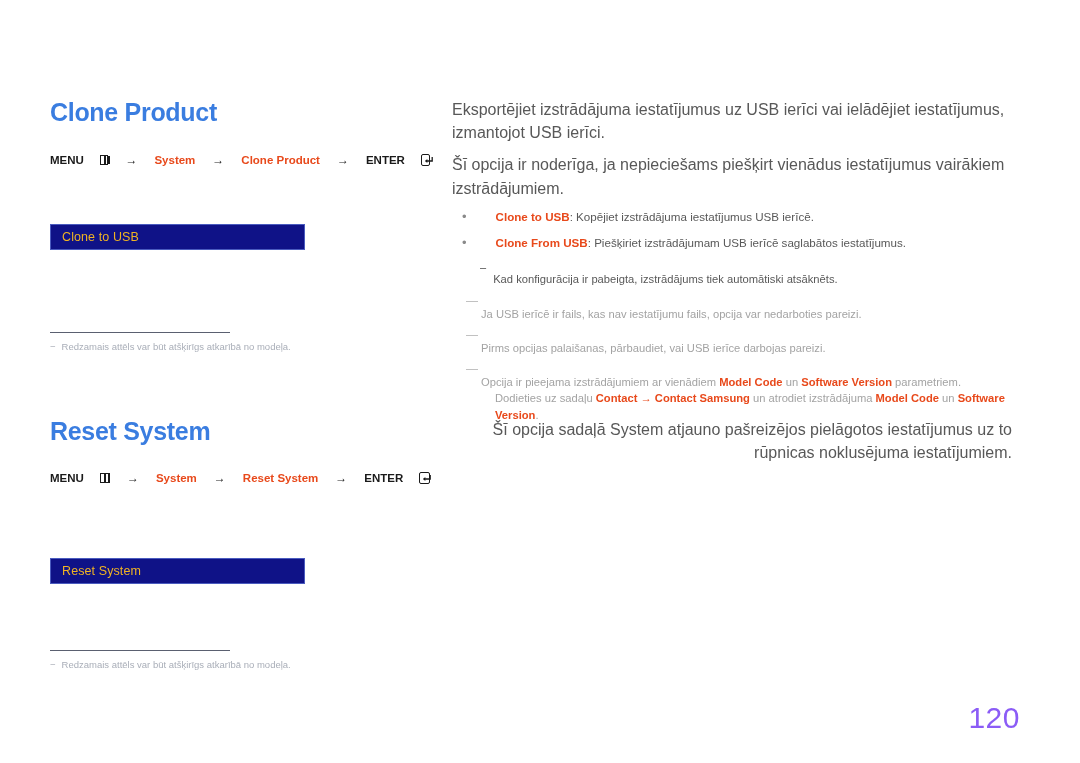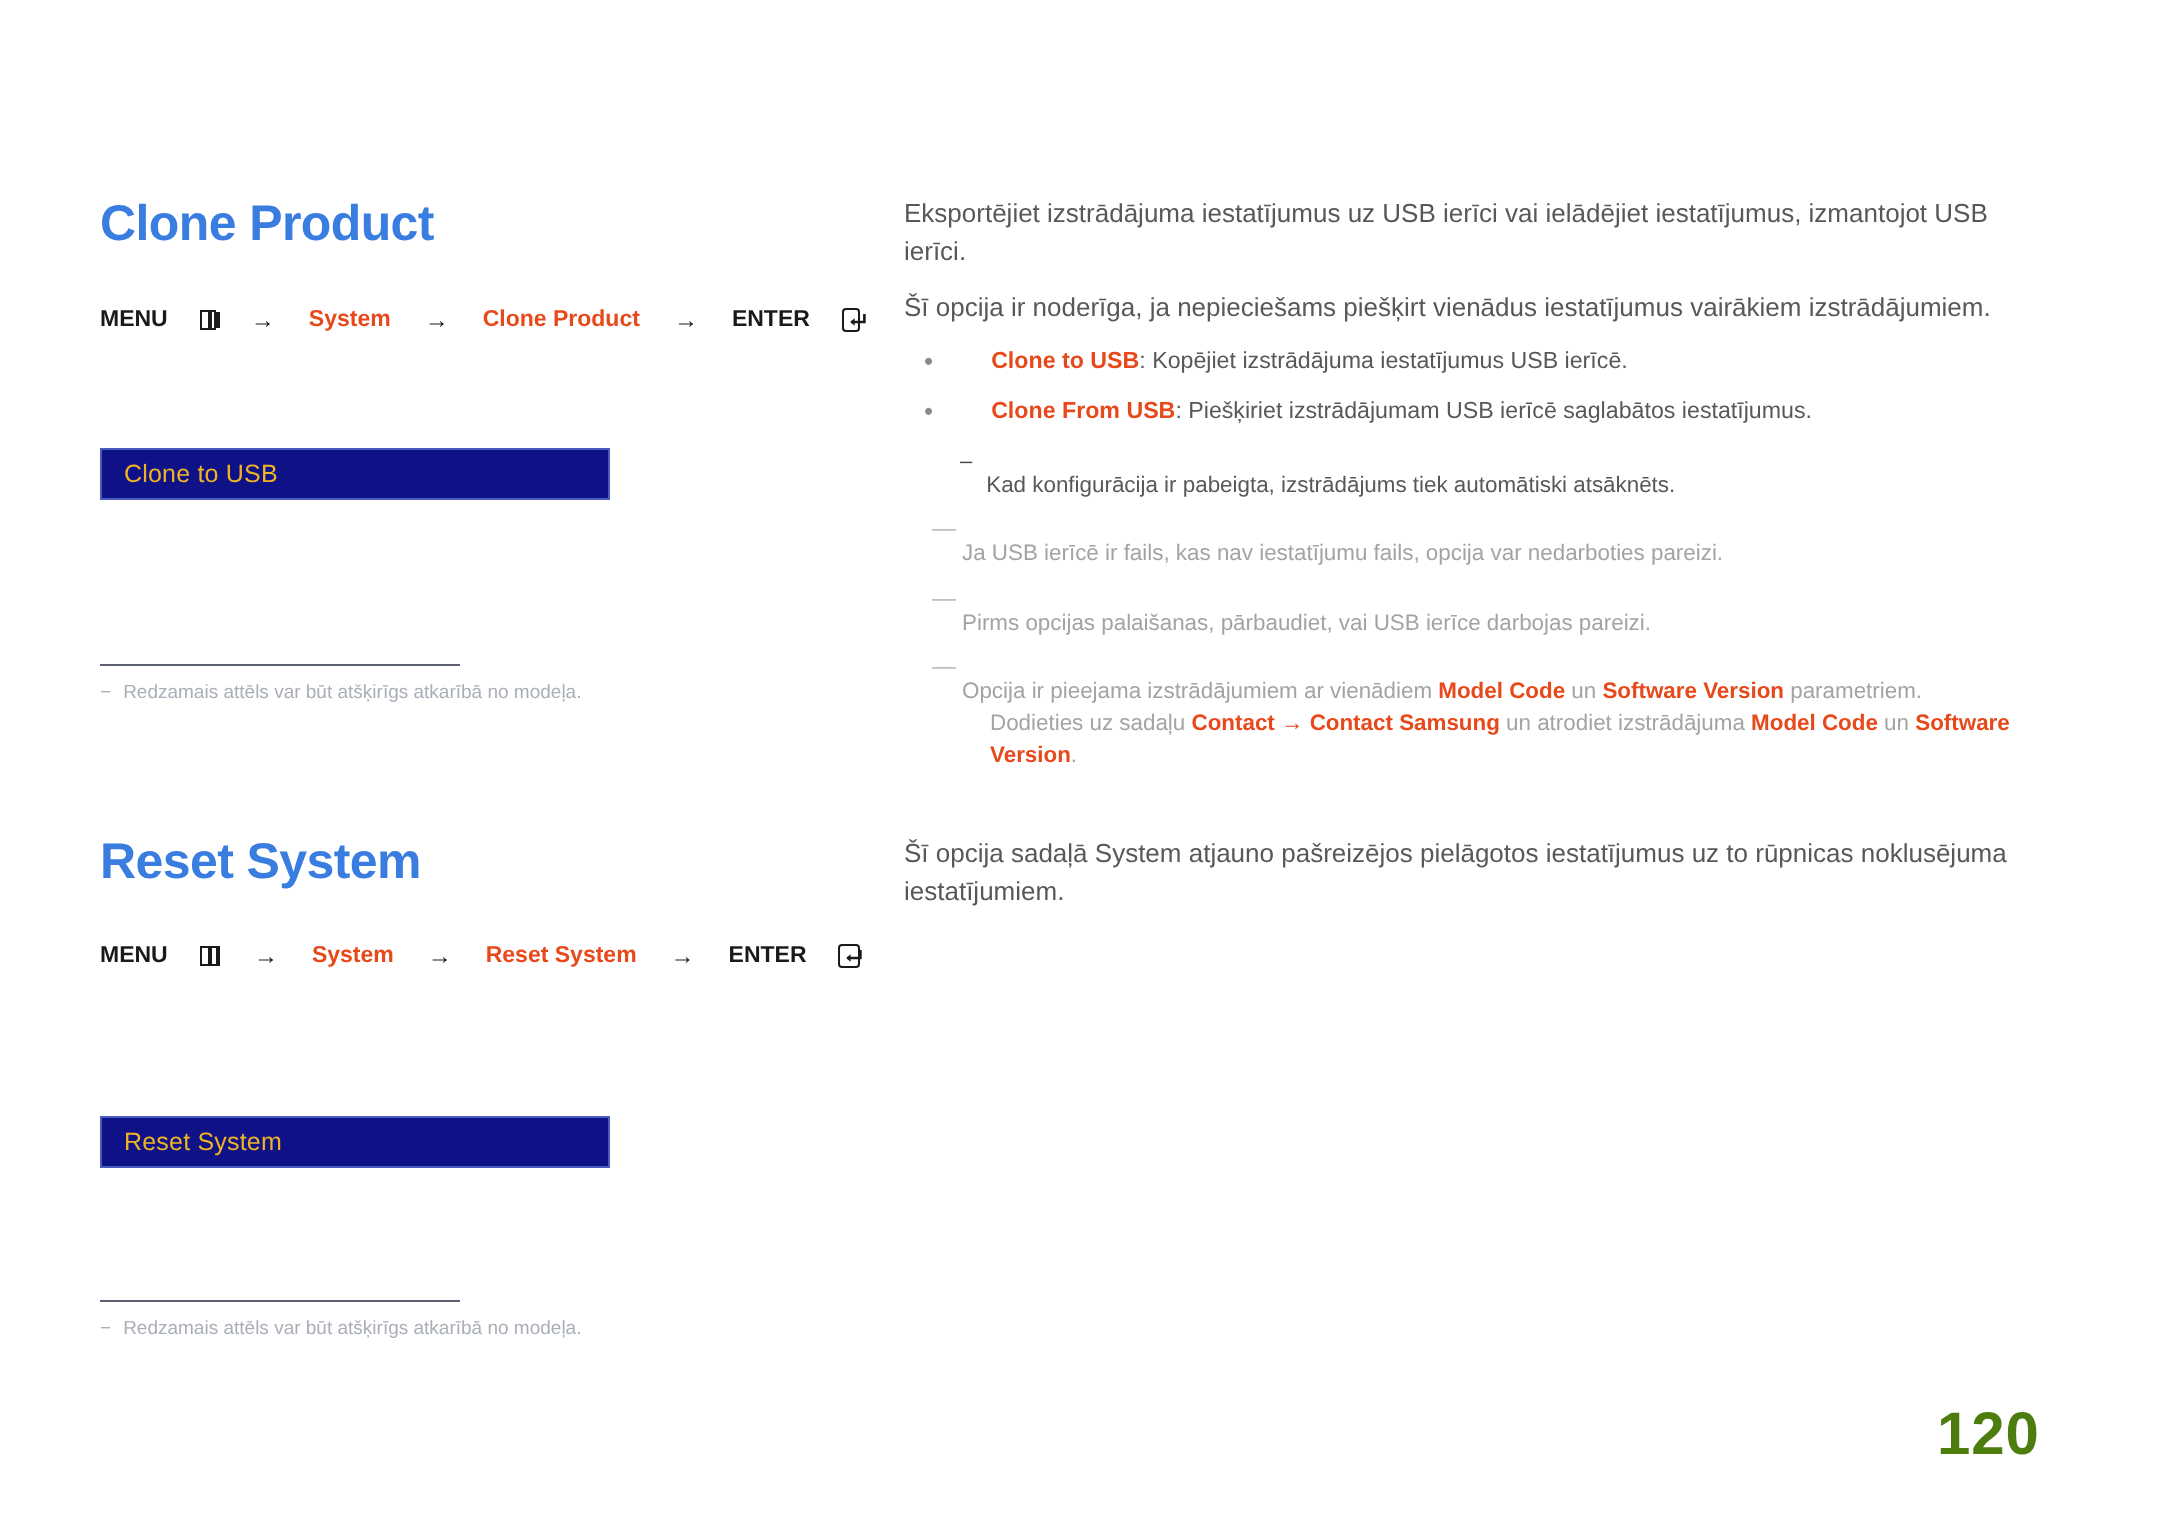"Eksportējiet izstrādājuma iestatījumus" .para { font-size: 13px -> 16px }
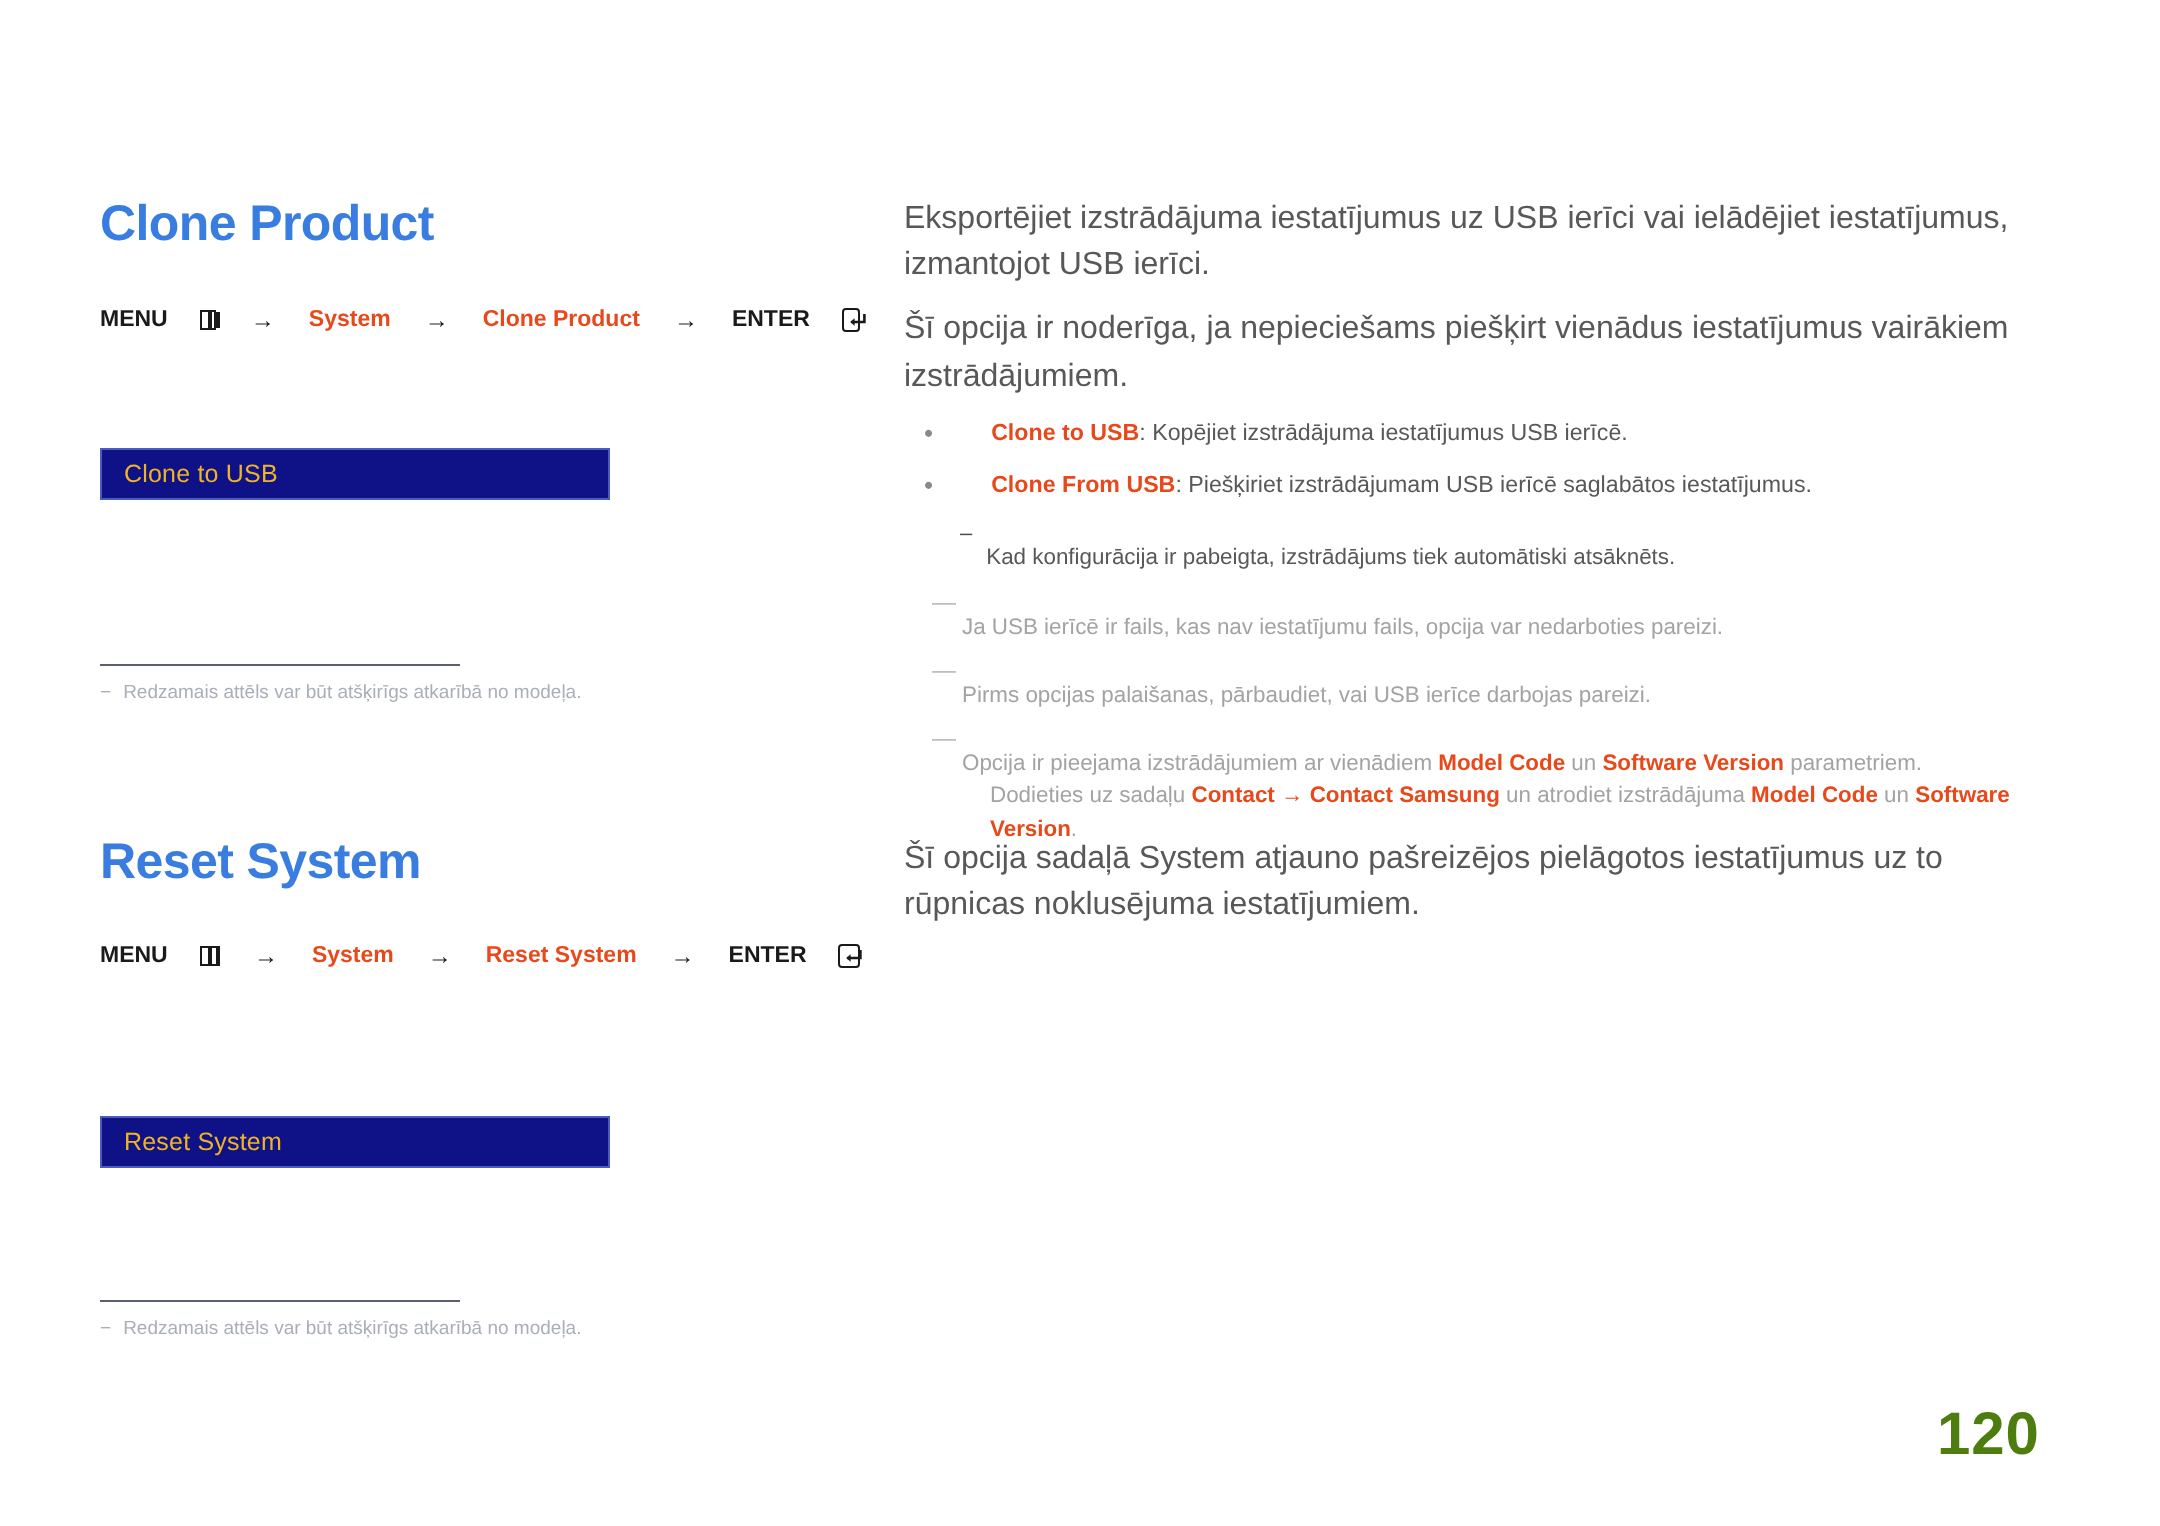"Šī opcija sadaļā System atjauno" .para:last-child { text-align: none -> right }
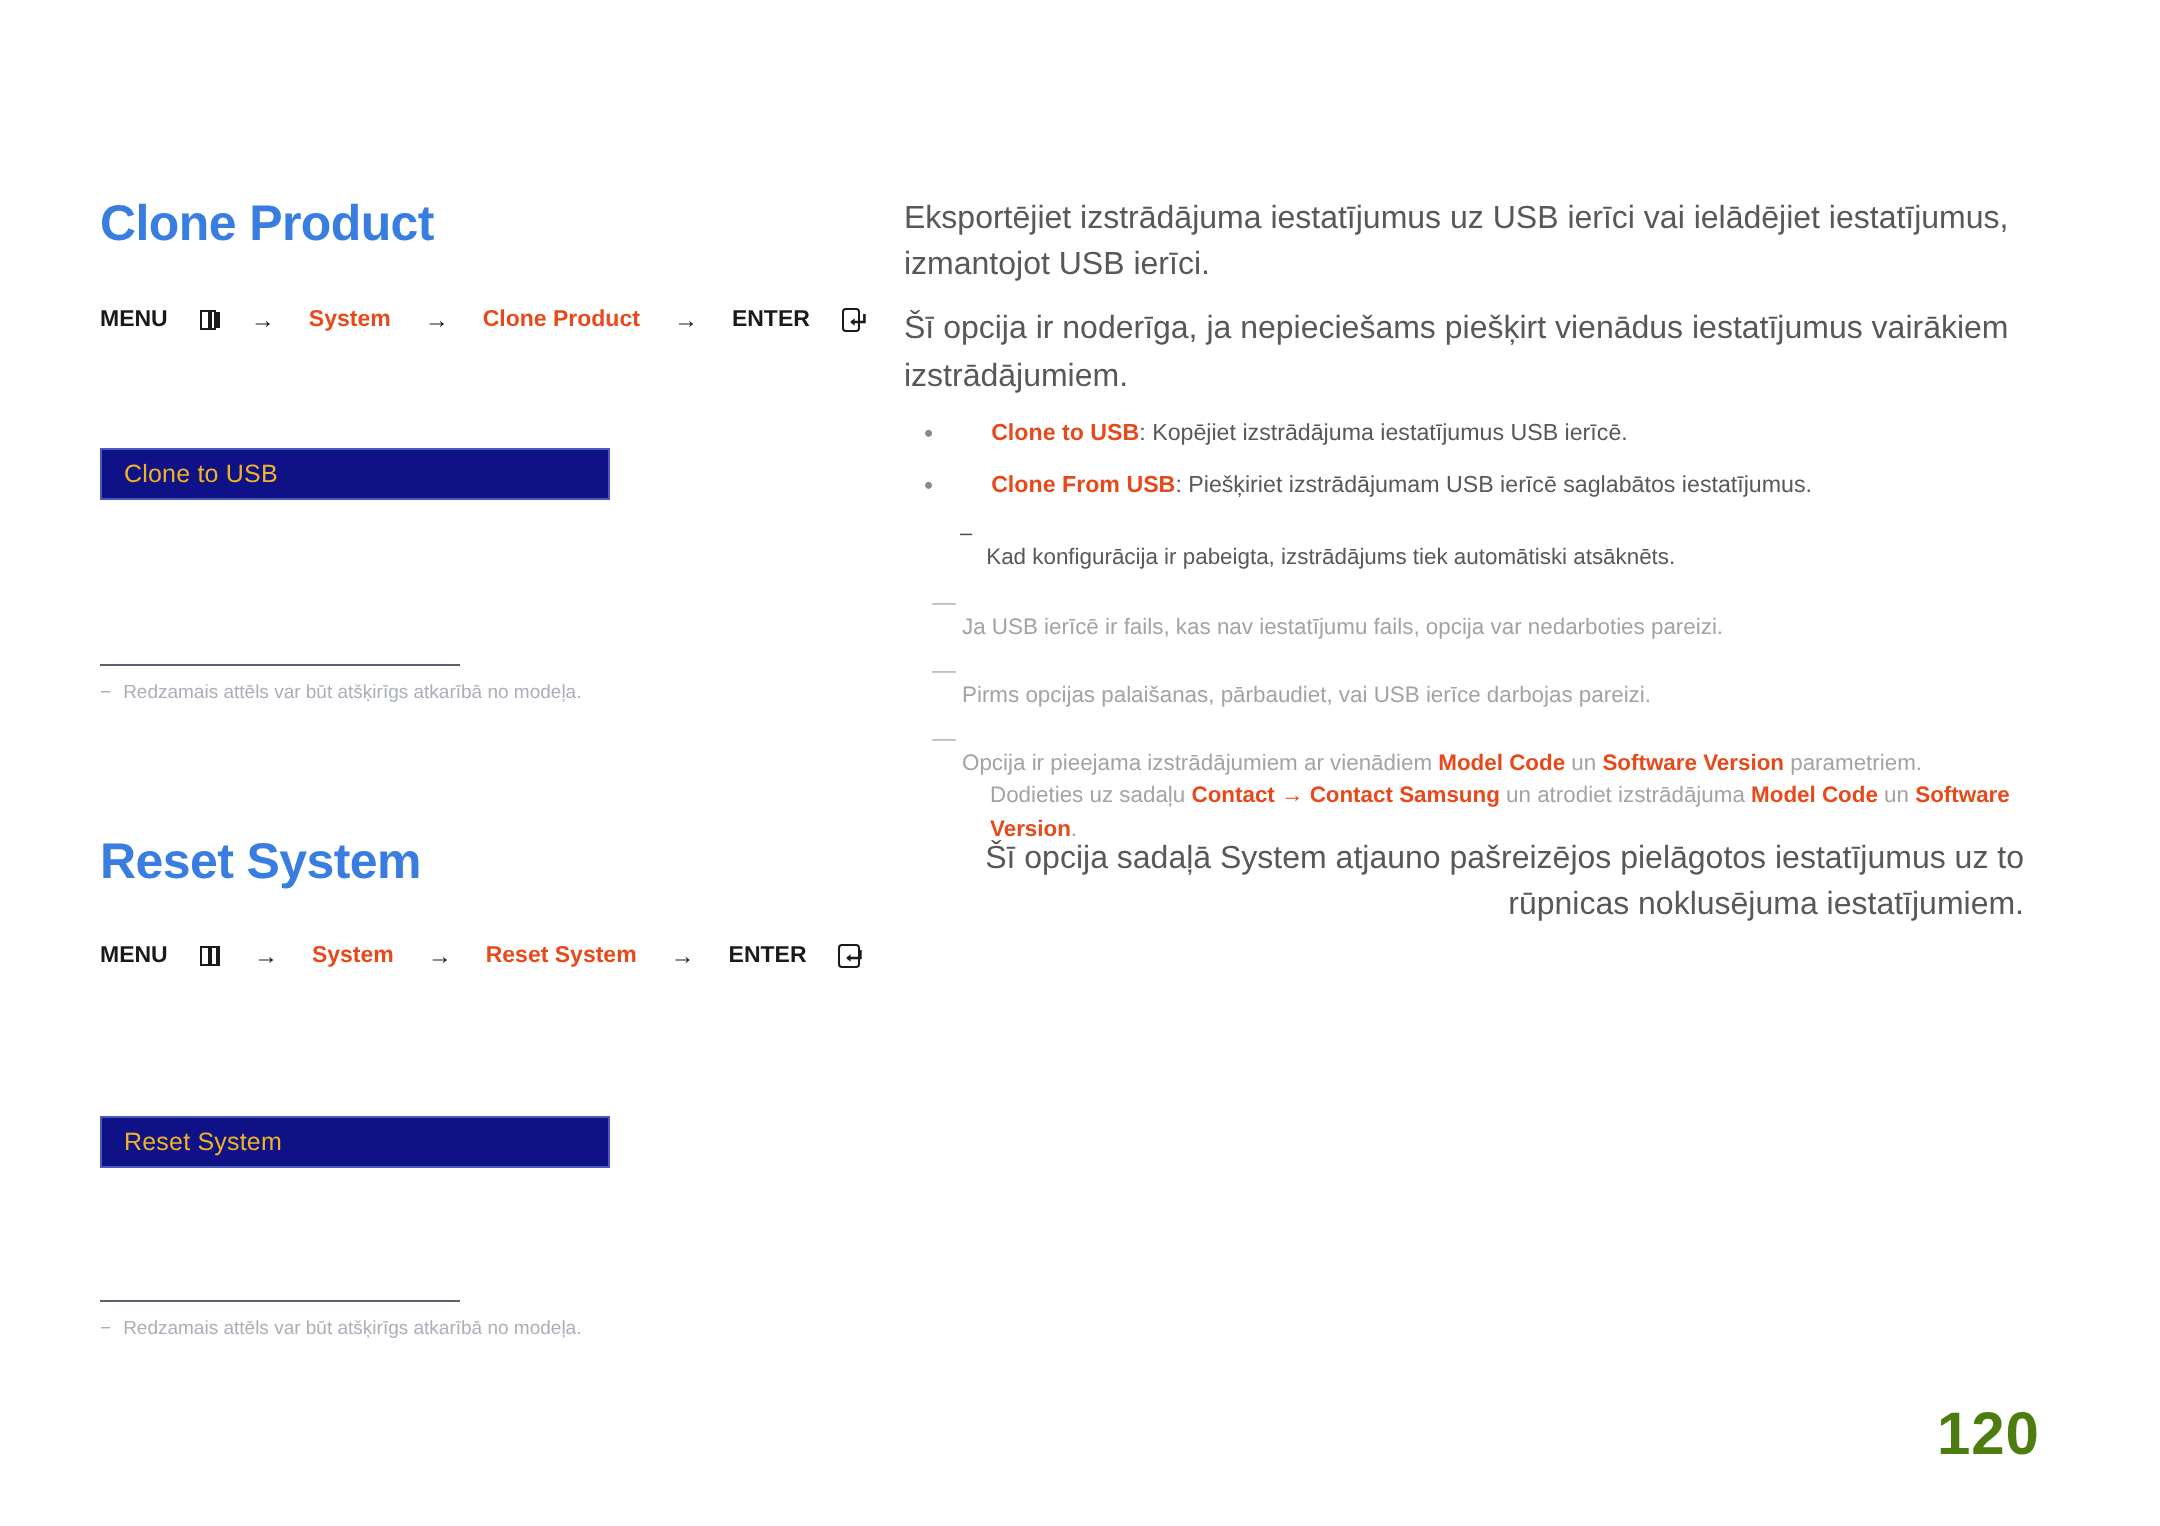"120" .page-number { color: #4d7c0f -> #8b5cf6; font-weight: bold -> normal }
